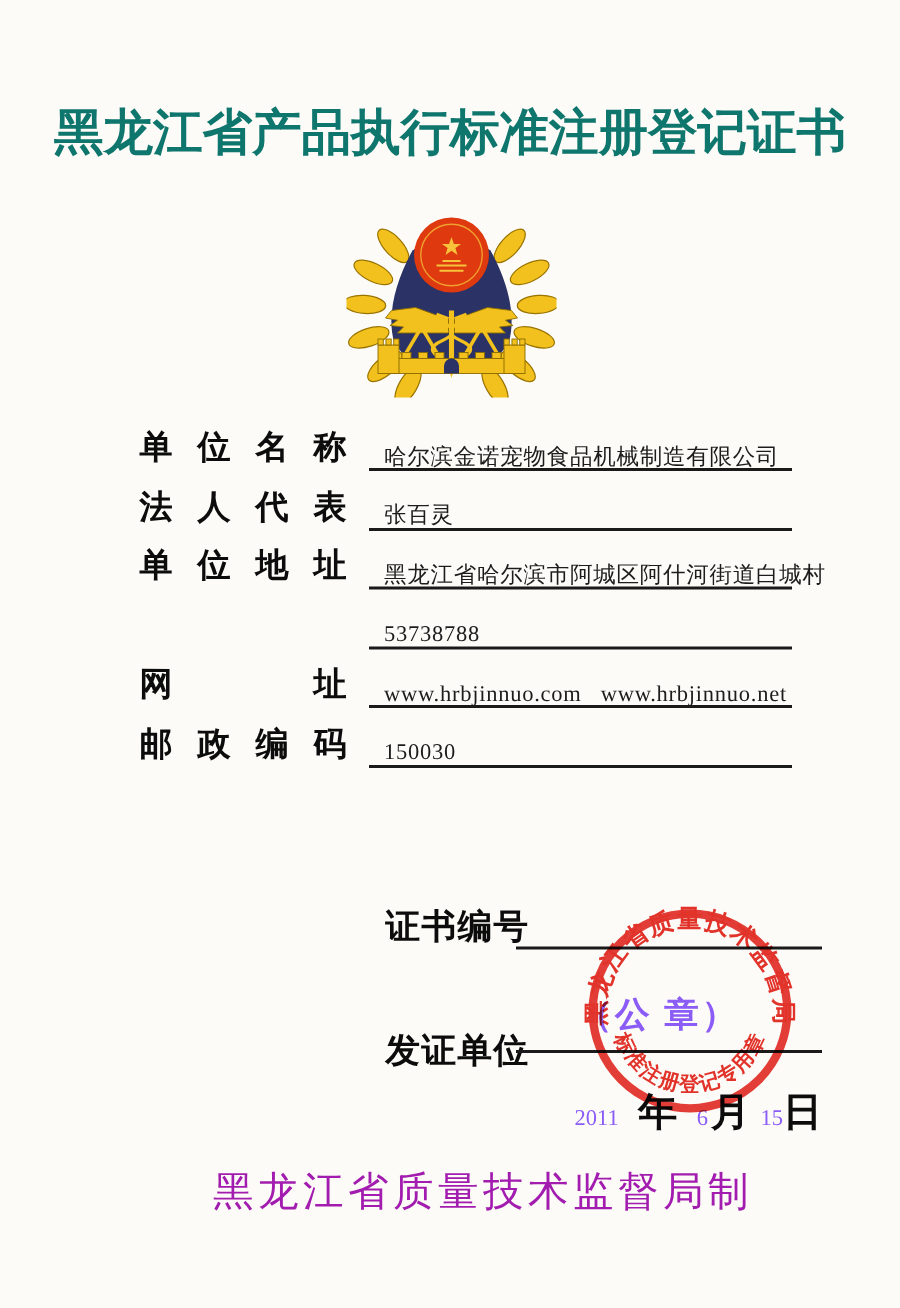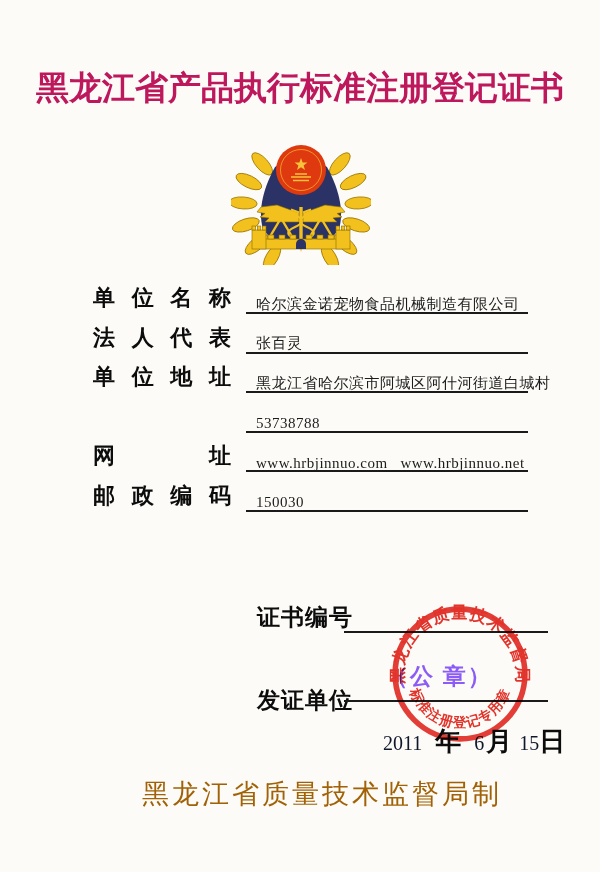"黑龙江省产品执行标准注册登记证书" .title { color: #be185d -> #0f766e }
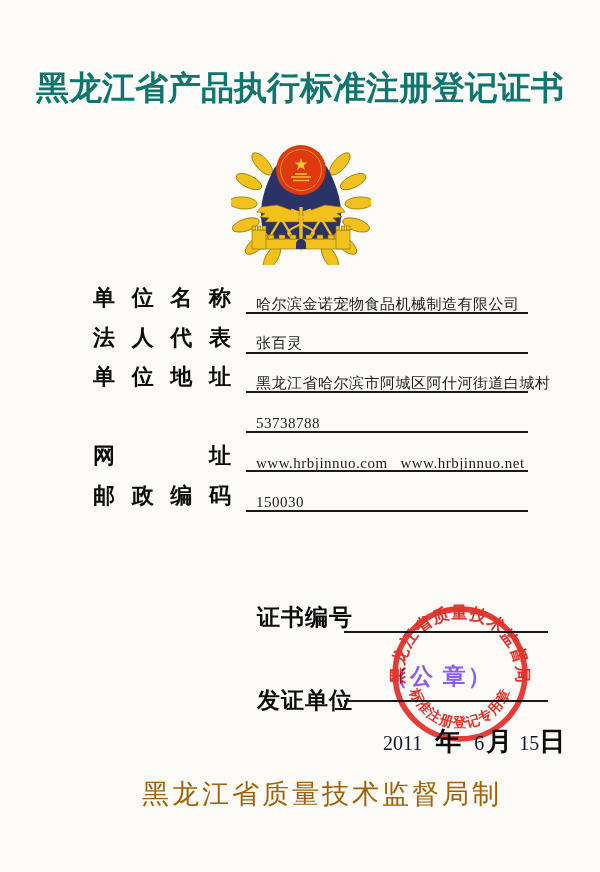"2011" .date-num { color: #0f172a -> #8b5cf6; font-size: 20px -> 15px }
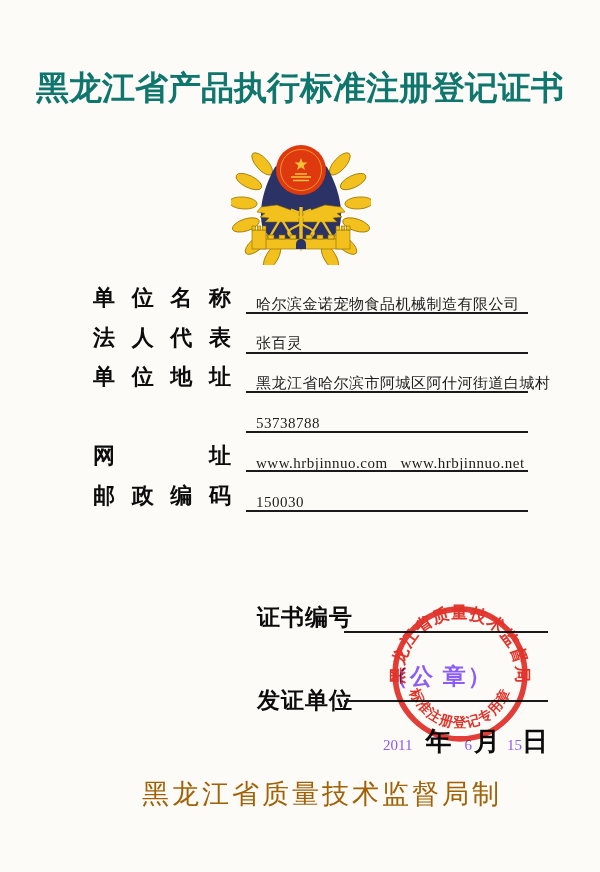"黑龙江省质量技术监督局制" .footer { color: #a16207 -> #a21caf }
